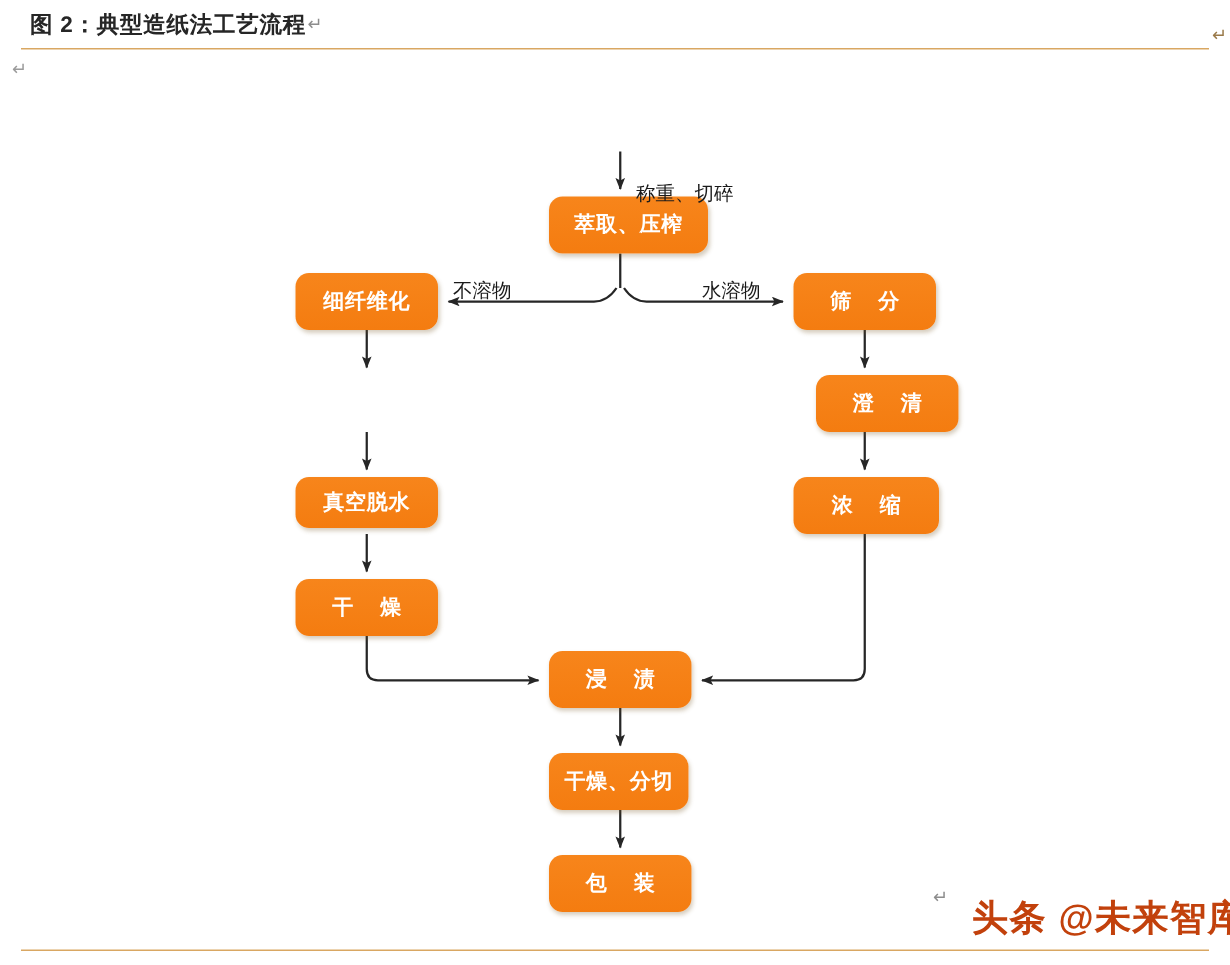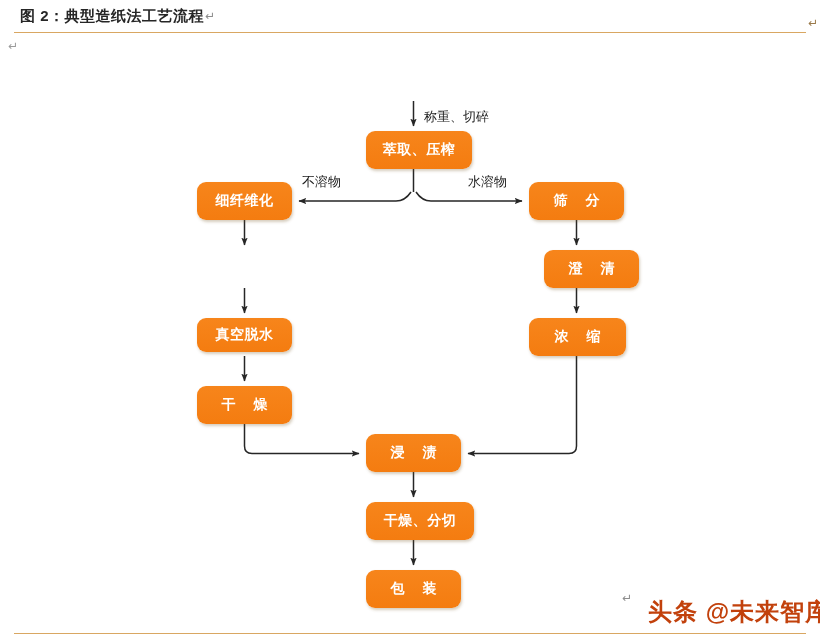"称重、切碎" .edge-label { margin-top: none -> 12px }
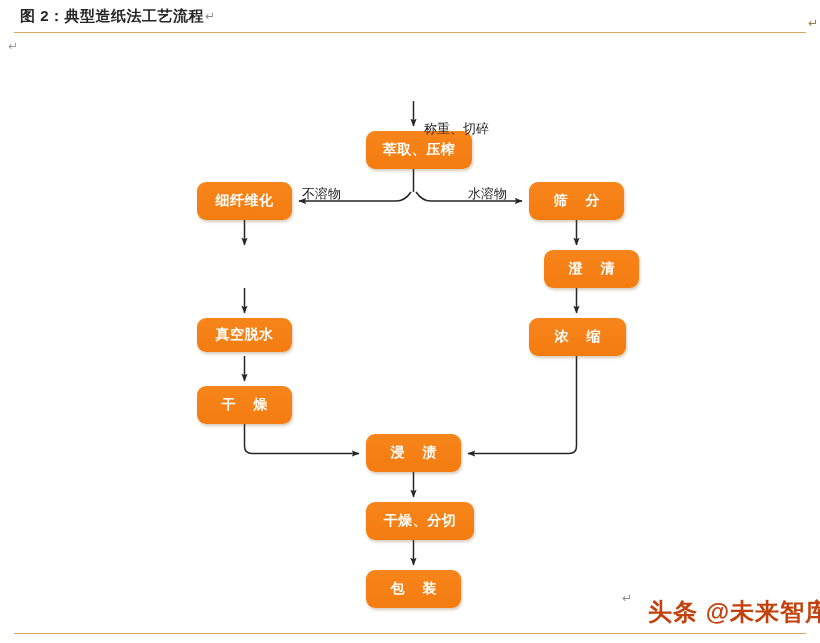"干燥、分切" div.node { width: 108px -> 93px }
